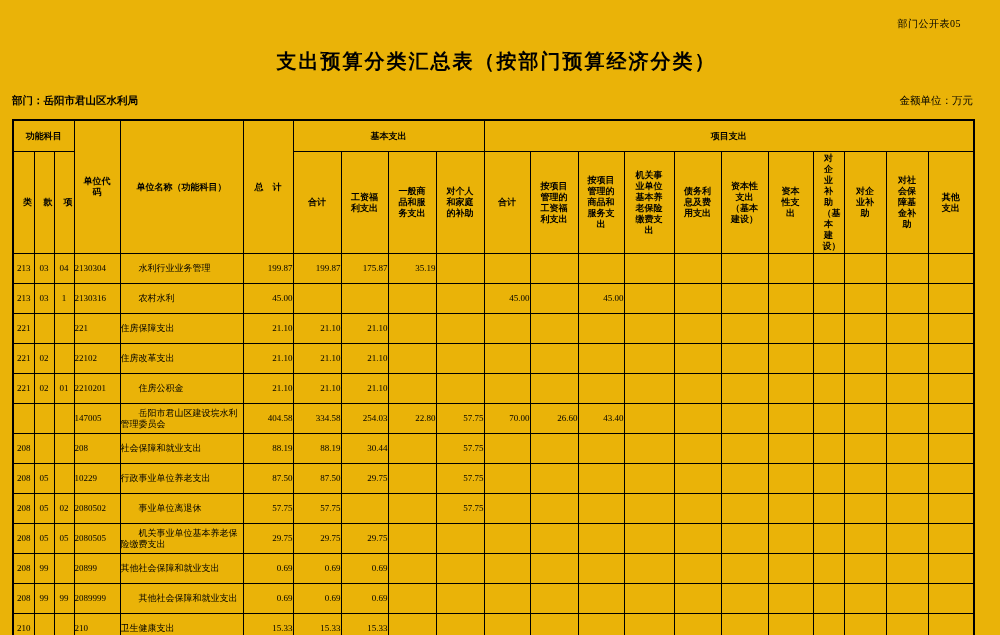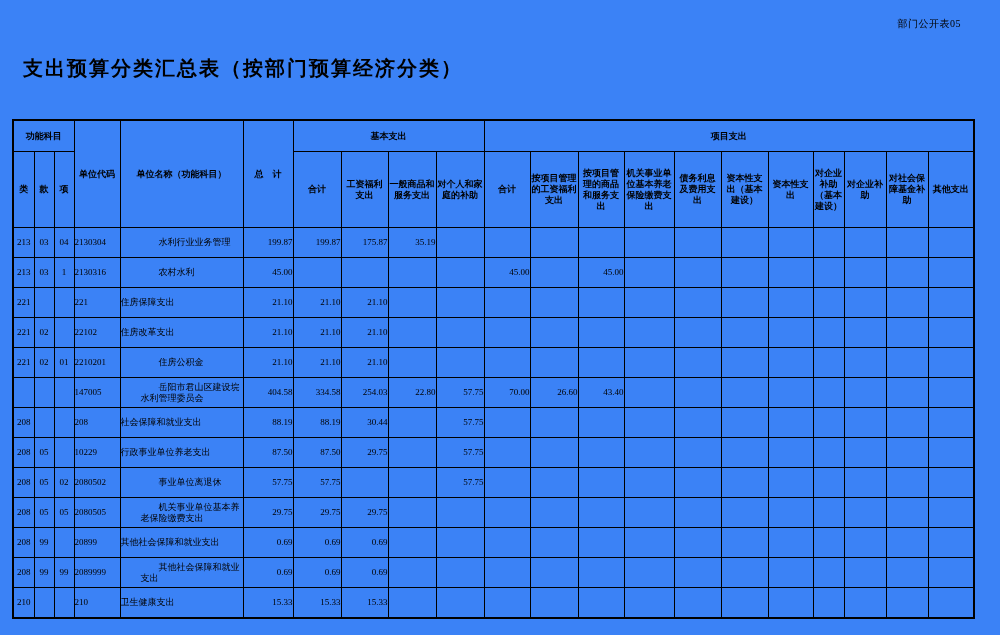"部门公开表05" .page { background: #3b82f6 -> #eab308 }
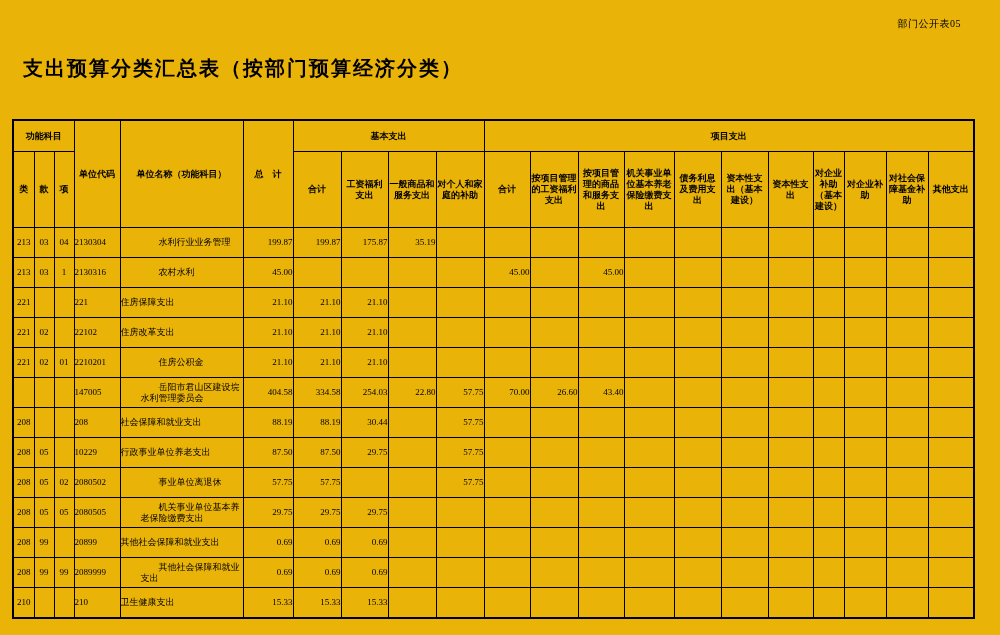"支出预算分类汇总表（按部门预算经济分类）" .title { margin: 11px -> 4px; text-align: left -> center }
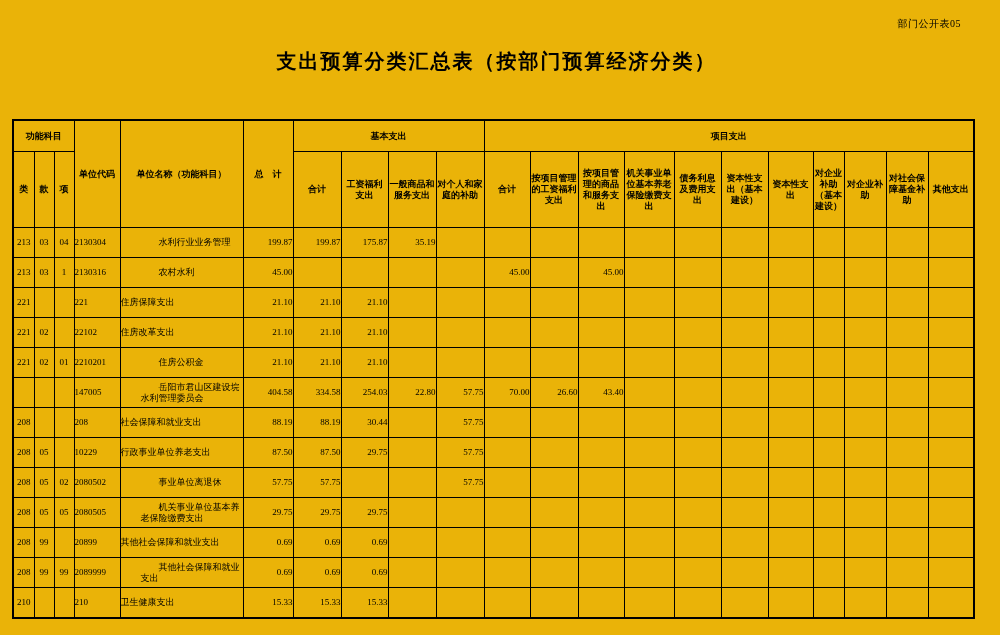"部门：岳阳市君山区水利局" div.meta-row { html: none -> <div> <span>部门：岳阳市君山区水利局</span> <span>金额单位：万元</span> </div> }
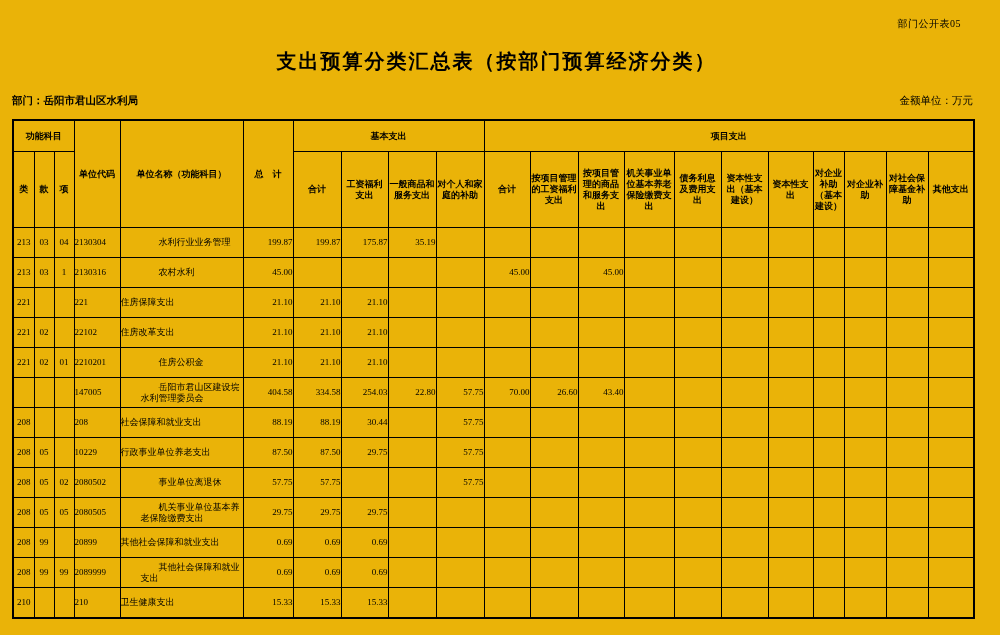"功能科目" table.budget th { padding: 1px 1px -> 1px 9px }
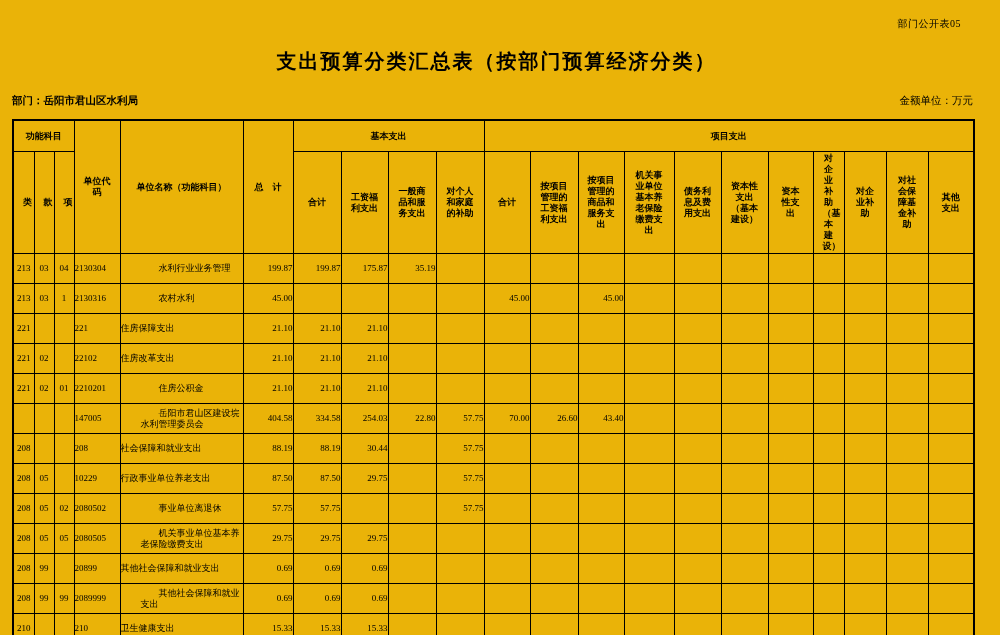"水利行业业务管理" td.name.indent { padding-left: 20px -> none }
